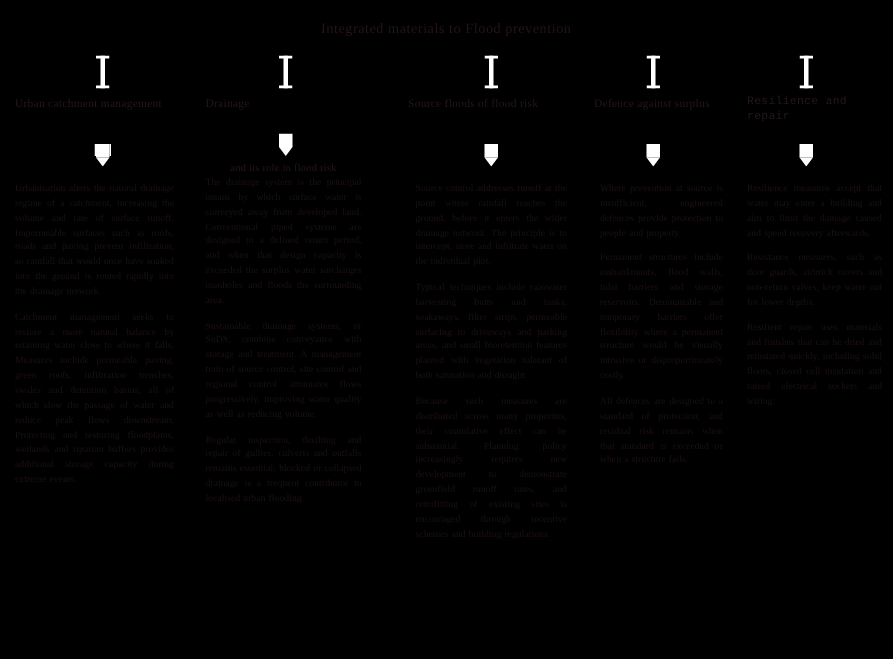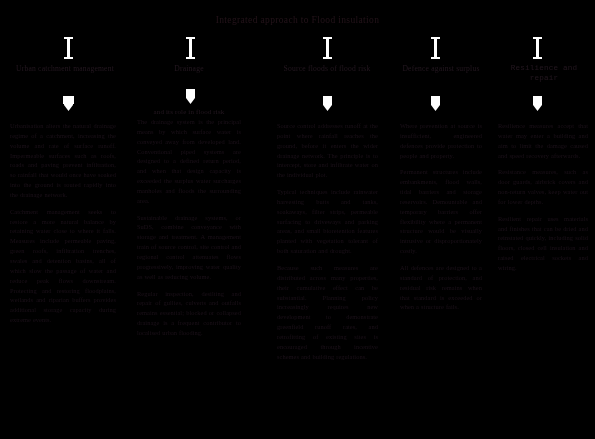"Integrated approach to Flood insulation" div.diagram-title { text: approach to Flood insulation -> materials to Flood prevention }
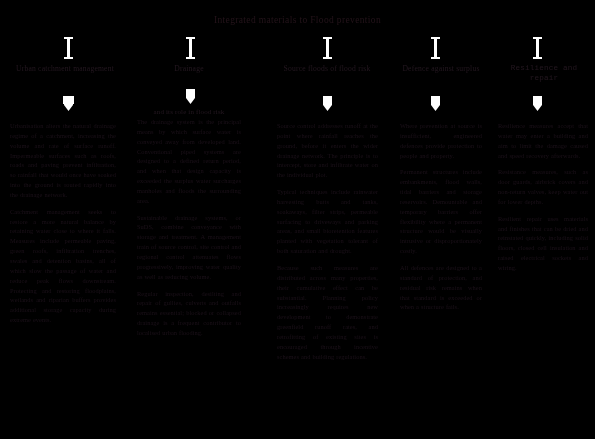"Urban catchment management" .col-header { text-align: center -> none }
